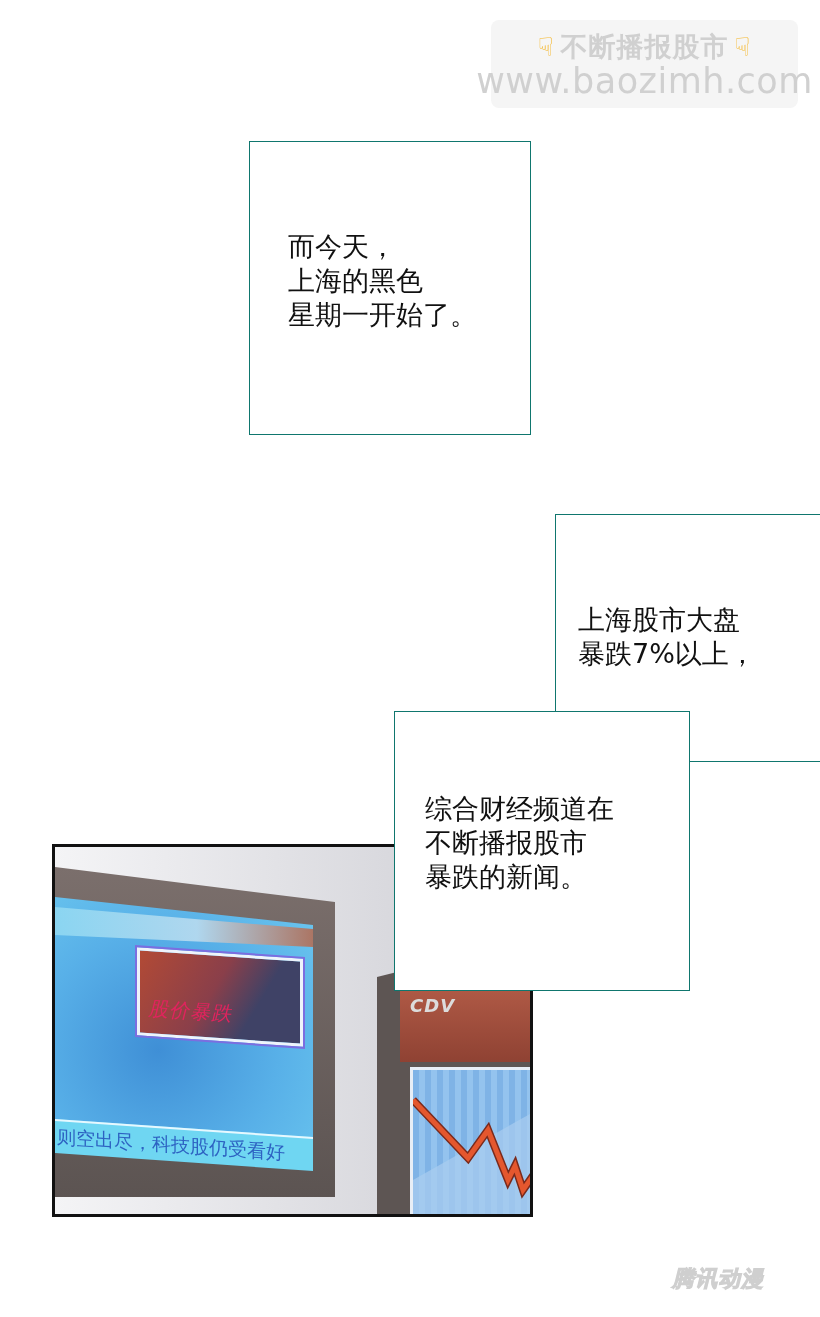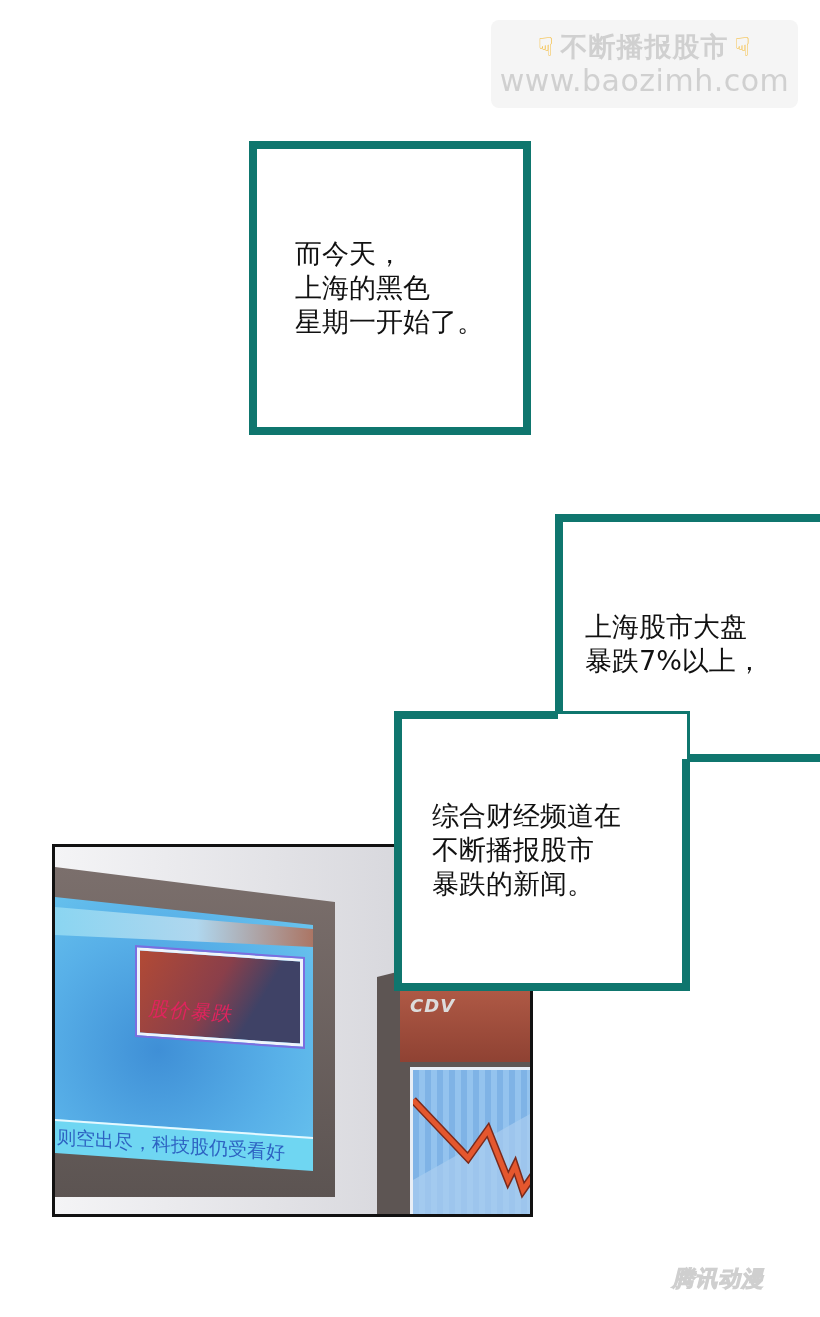"www.baozimh.com" .wm-row2 { font-size: 30px -> 35px }
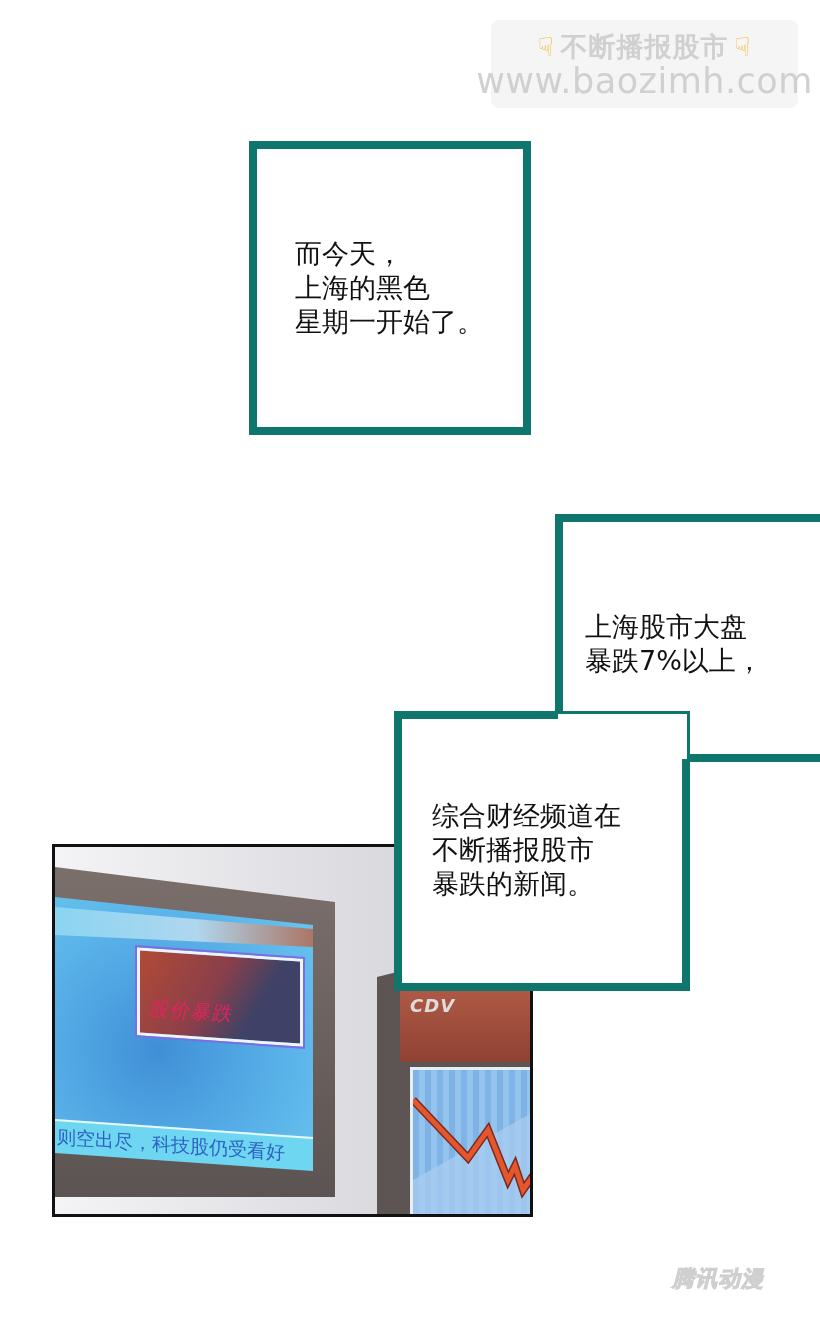"而今天，" .caption-box { border: 8px solid #0f766e -> 1px solid #0f766e }
